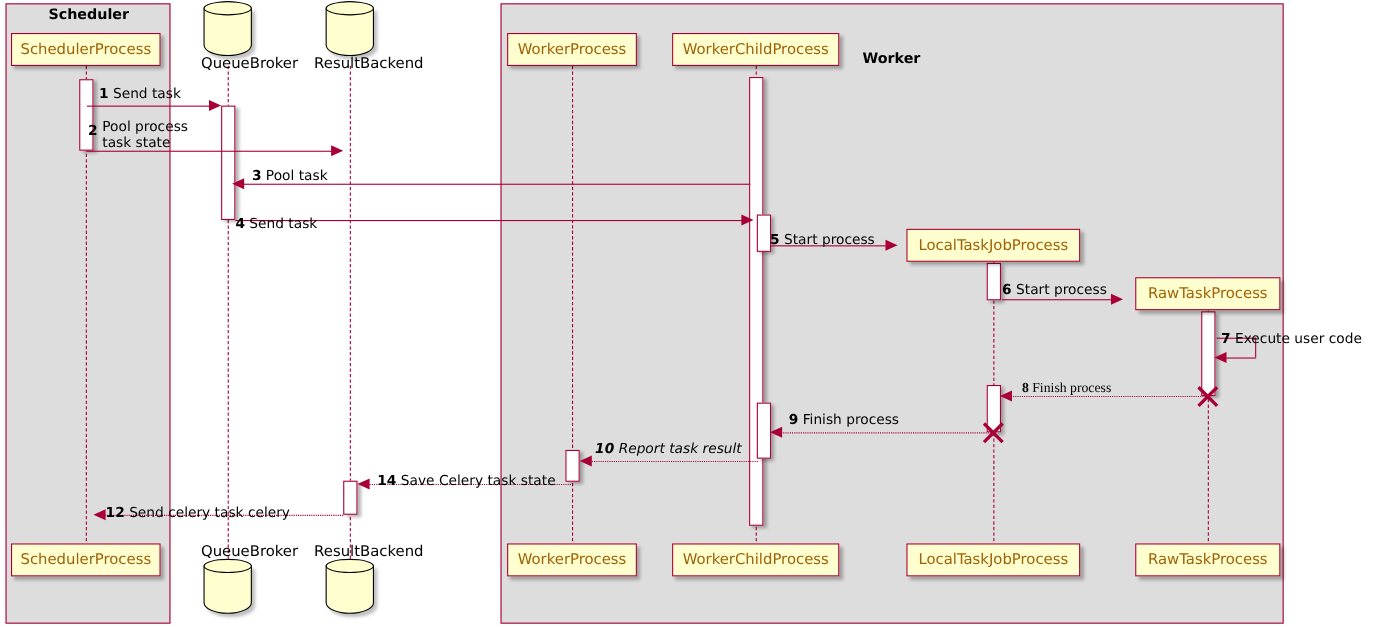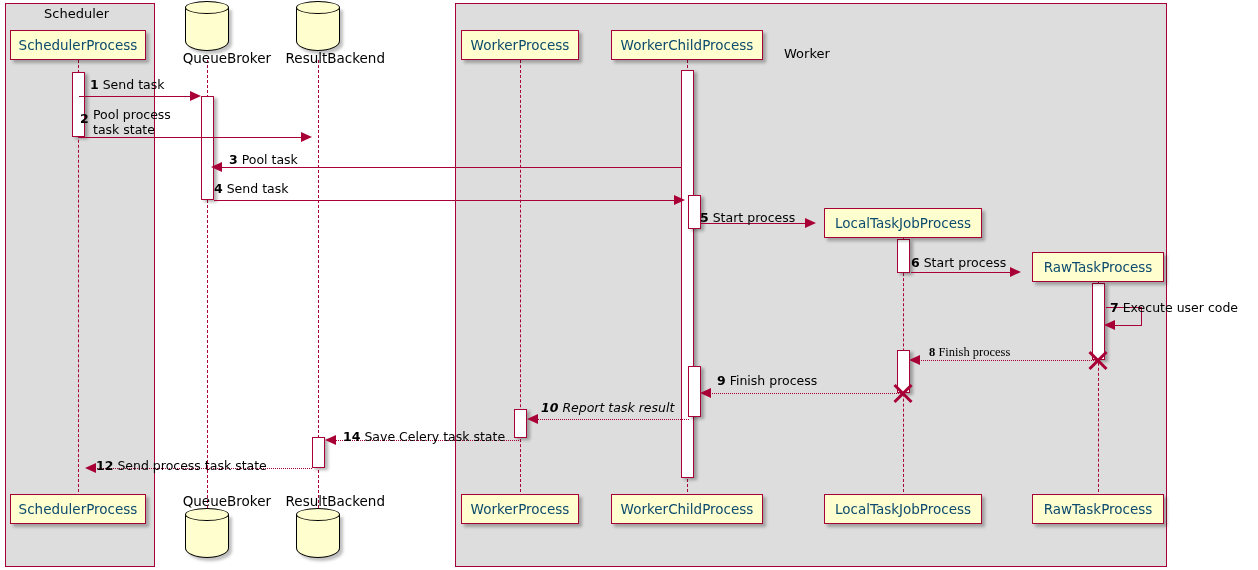"Scheduler" .group-title { font-weight: normal -> bold }
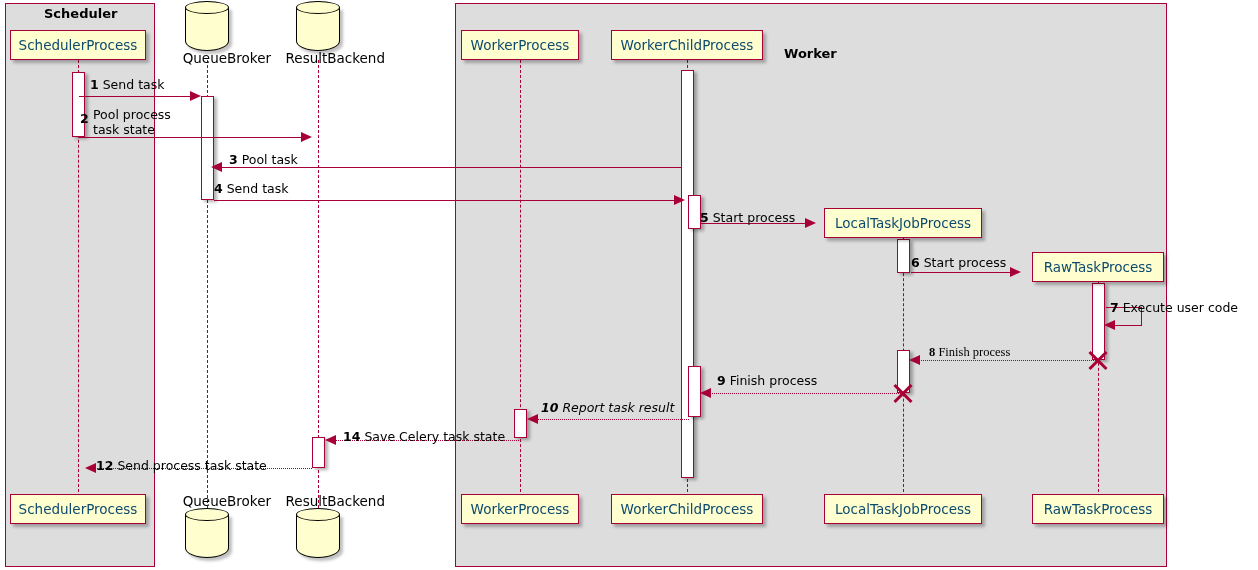"SchedulerProcess" .part { color: #0c4a6e -> #a16207 }
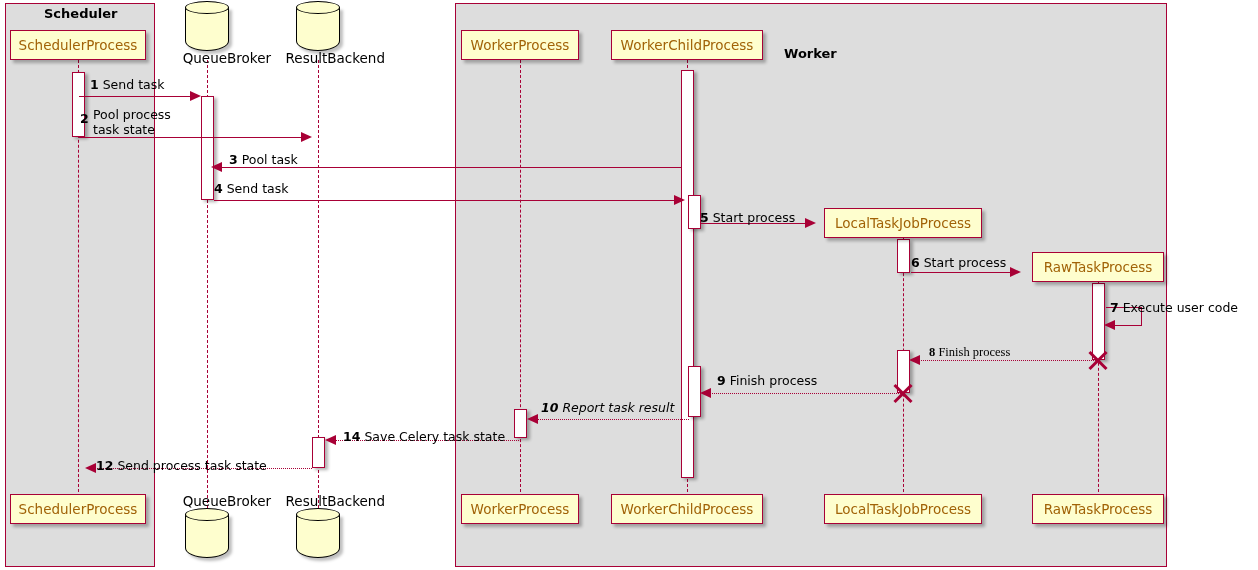"4 Send task" div.msg-label { top: 182px -> 196px }
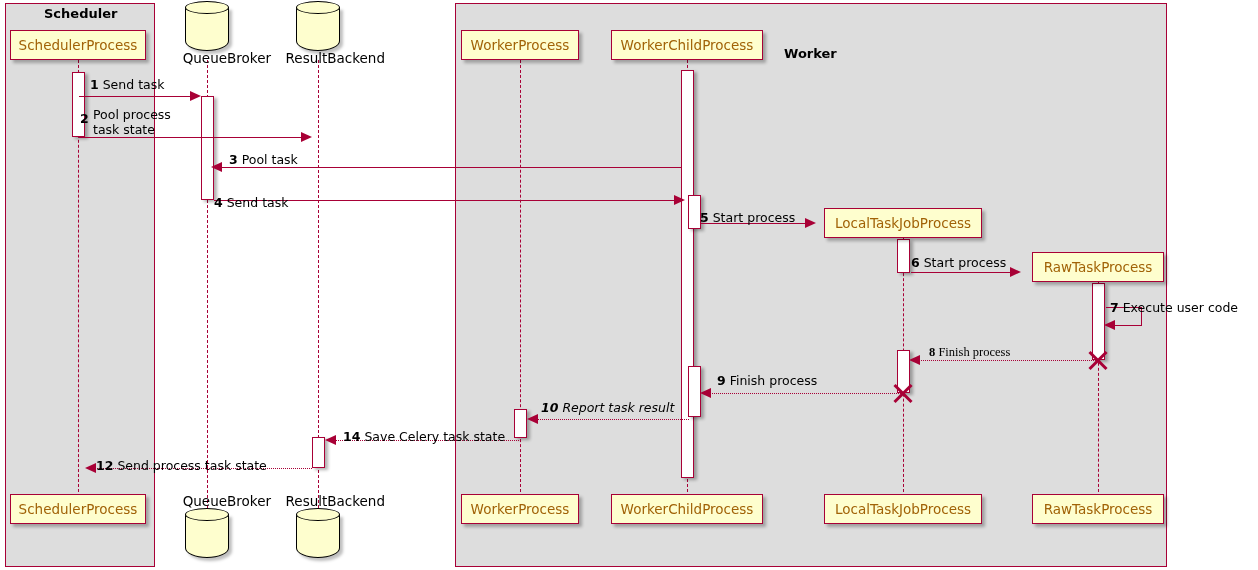"Send process task state" span { text: process task state -> celery task celery }
